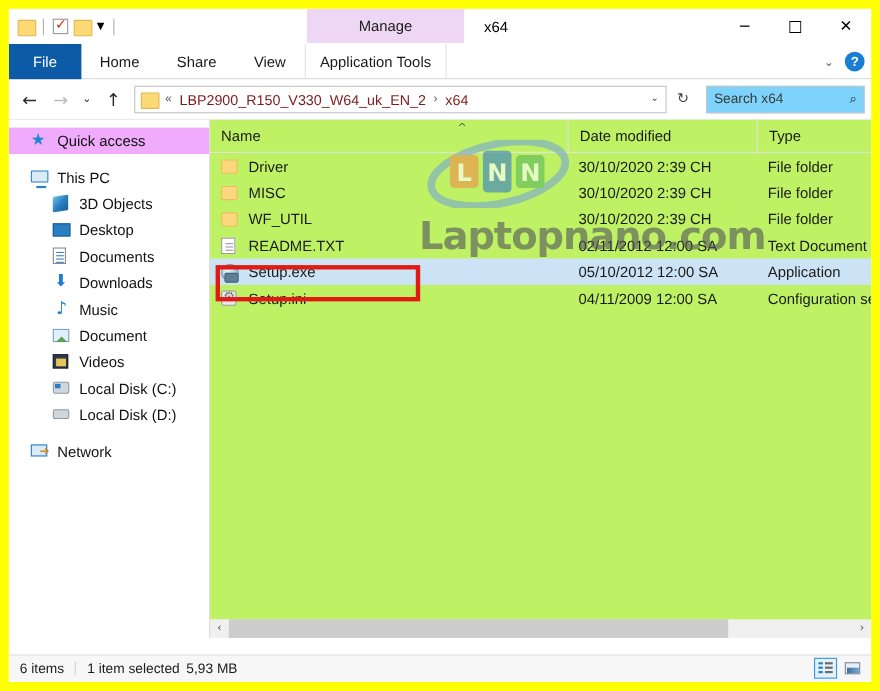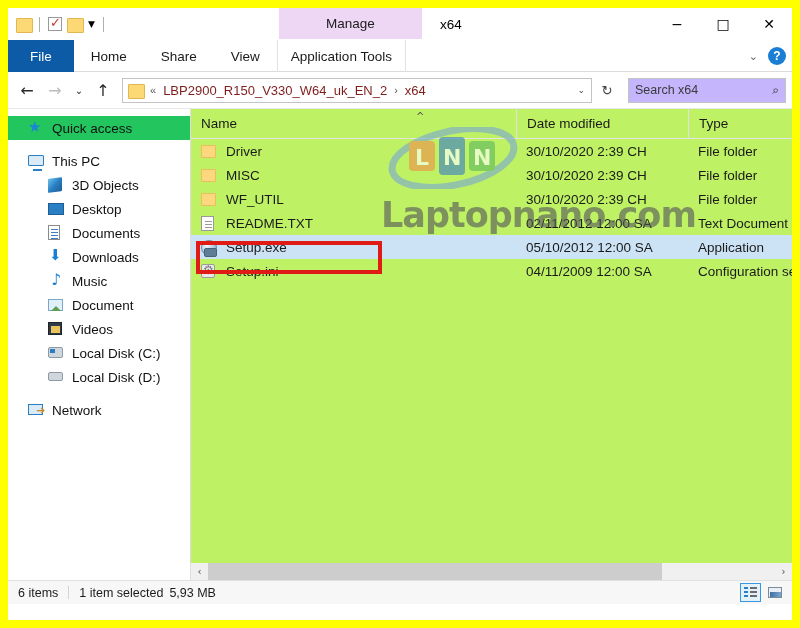"Search x64" .search-box { background: #c4b5fd -> #7dd3fc; width: 158px -> 144px }
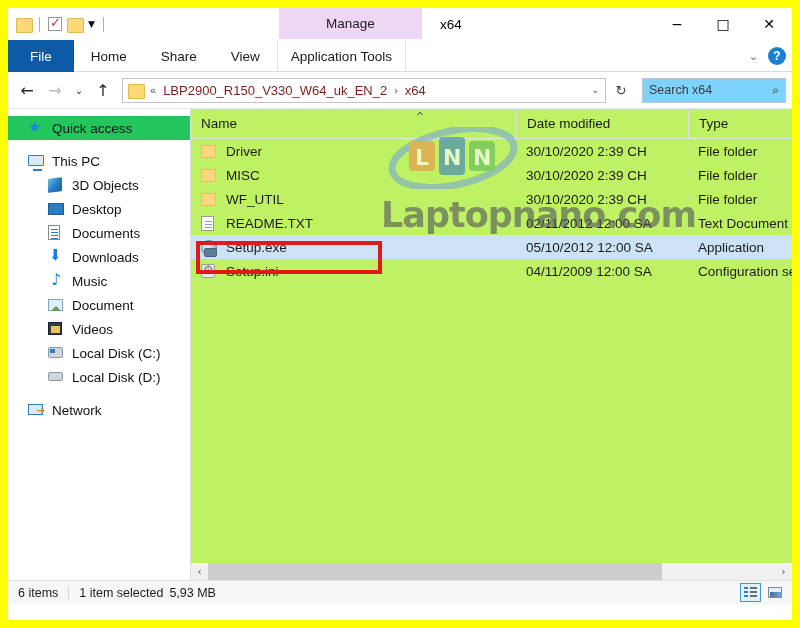"Quick access" .nav-item.sel { background: #22c55e -> #f0abfc }
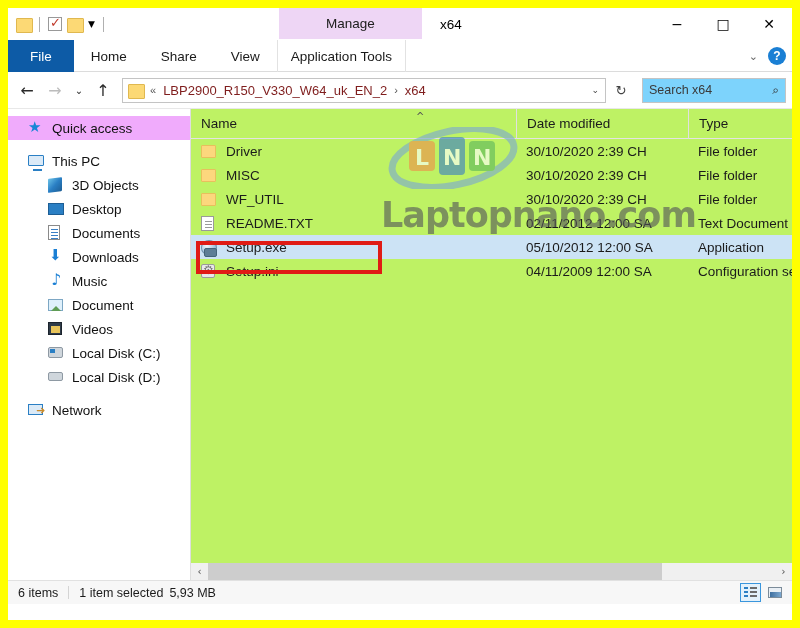"6 items" .statusbar { margin-top: none -> 15px }
